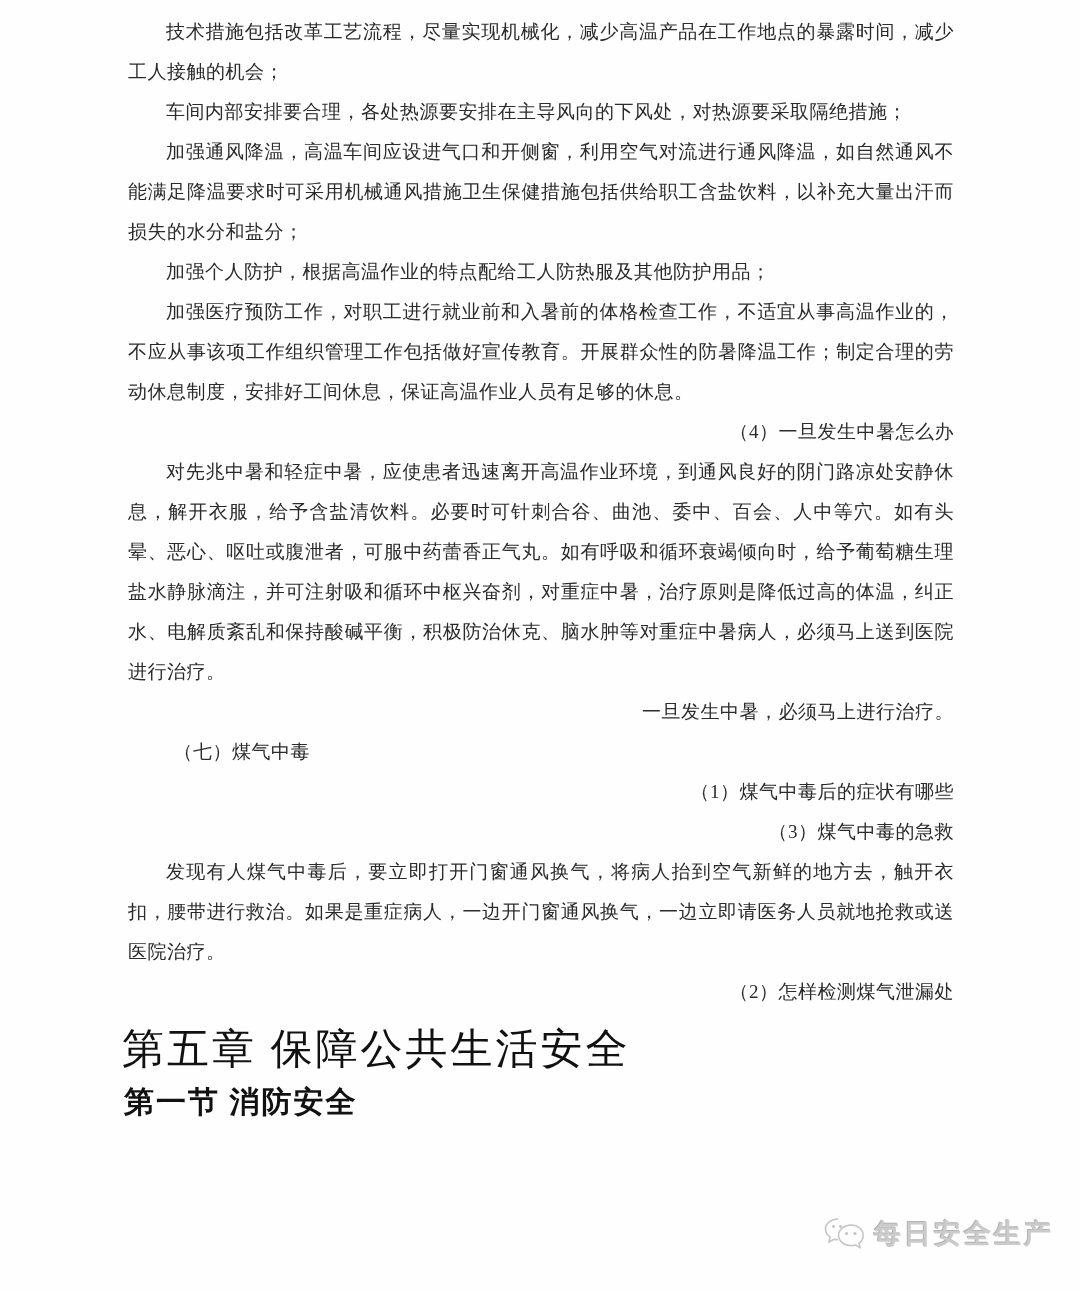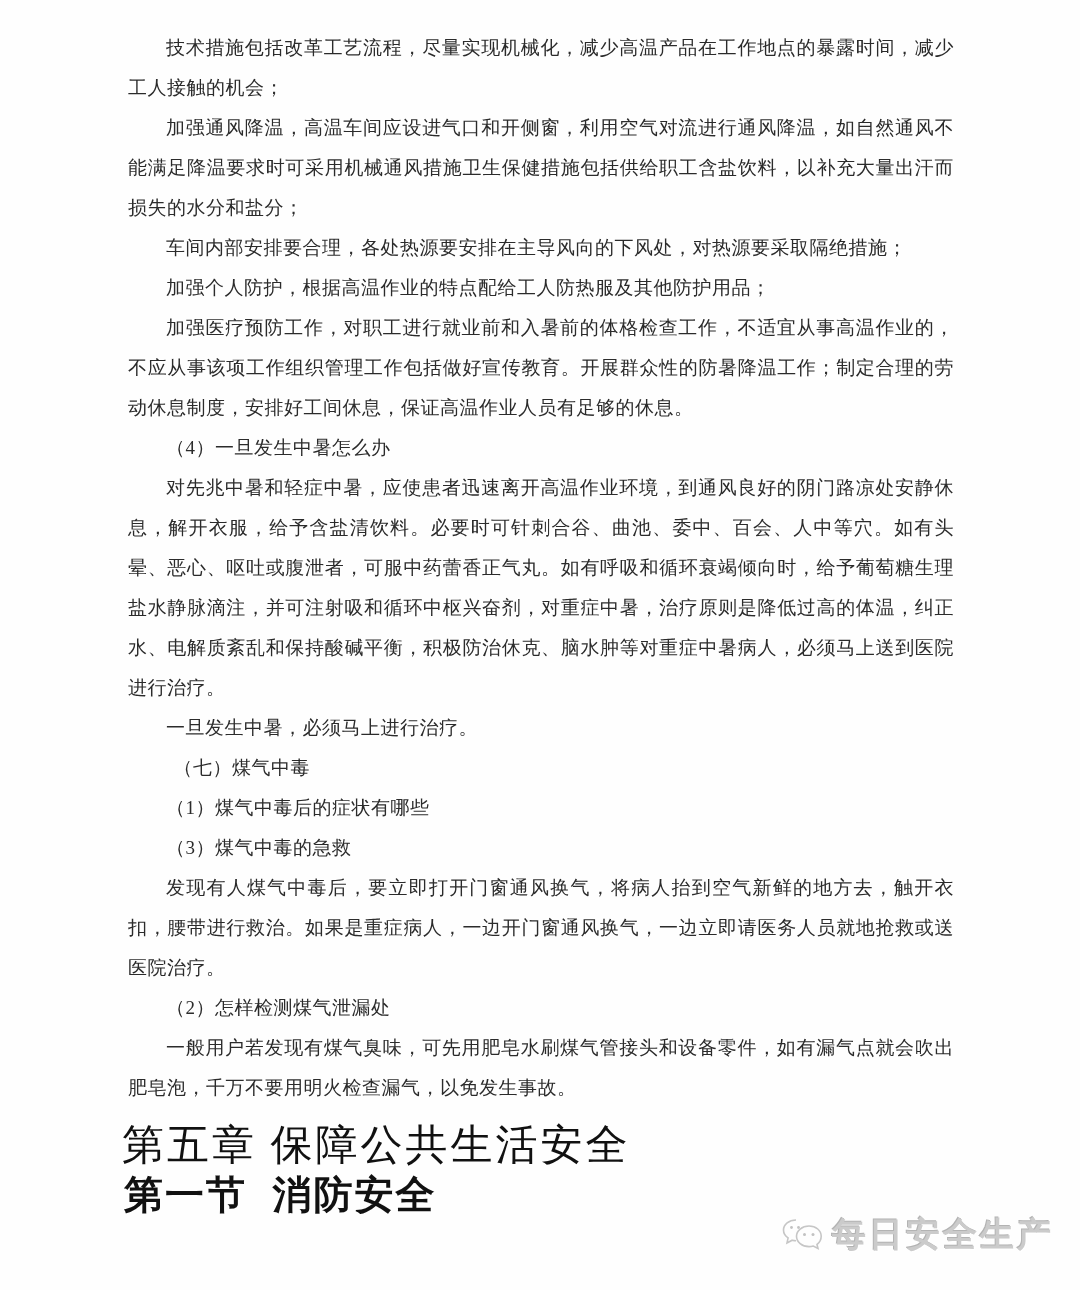"技术措施包括改革工艺流程，尽量实现机械化，减少高温产品在工作地点的暴露时间，减少" .page { padding: 28px 126px 0 128px -> 12px 126px 0 128px }
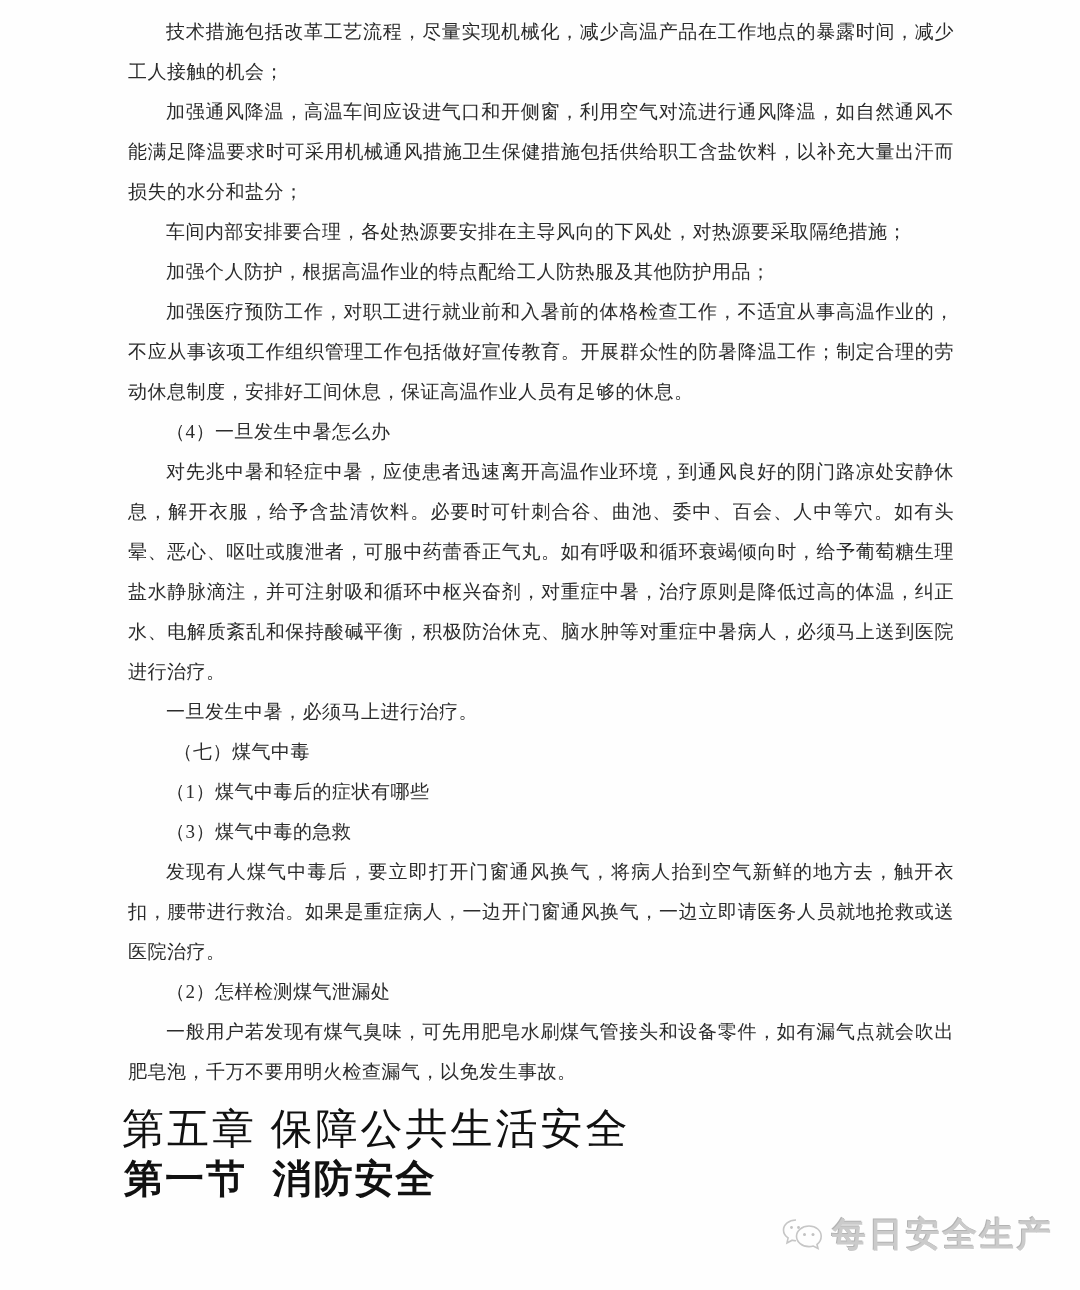"加强通风降温，高温车间应设进气口和开侧窗，利用空气对流进行通风降温，如自然通风不" p.body { order: before "车间内部安排要合理，各处热源要安排在主导风向的下风处，对热源要采取隔绝措施；" -> after "车间内部安排要合理，各处热源要安排在主导风向的下风处，对热源要采取隔绝措施；" }
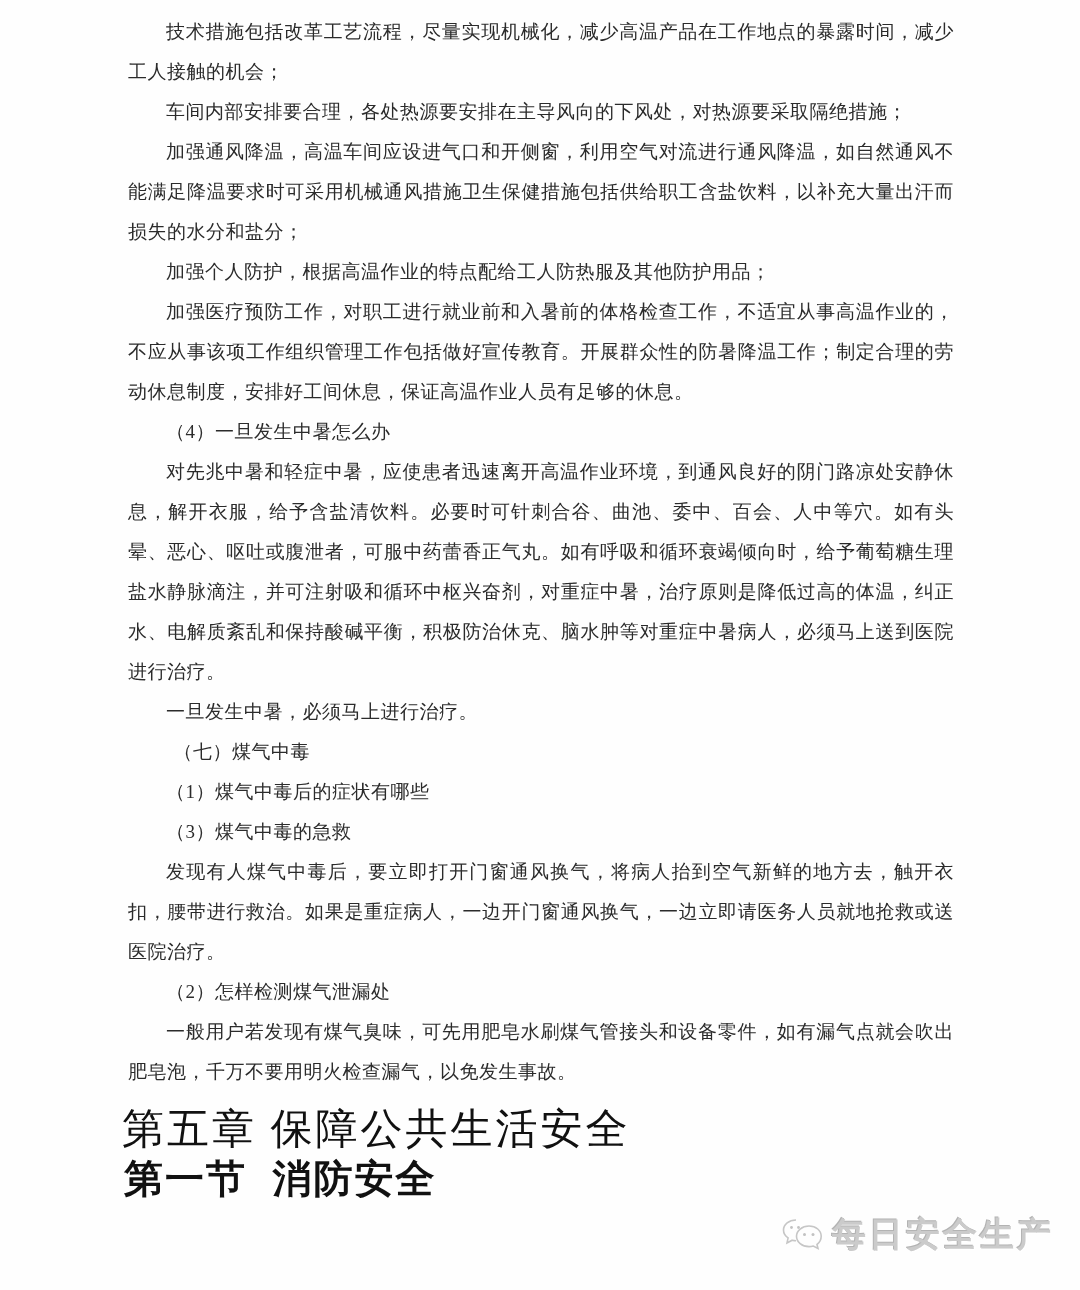"（4）一旦发生中暑怎么办" p.numbered { text-align: left -> right }
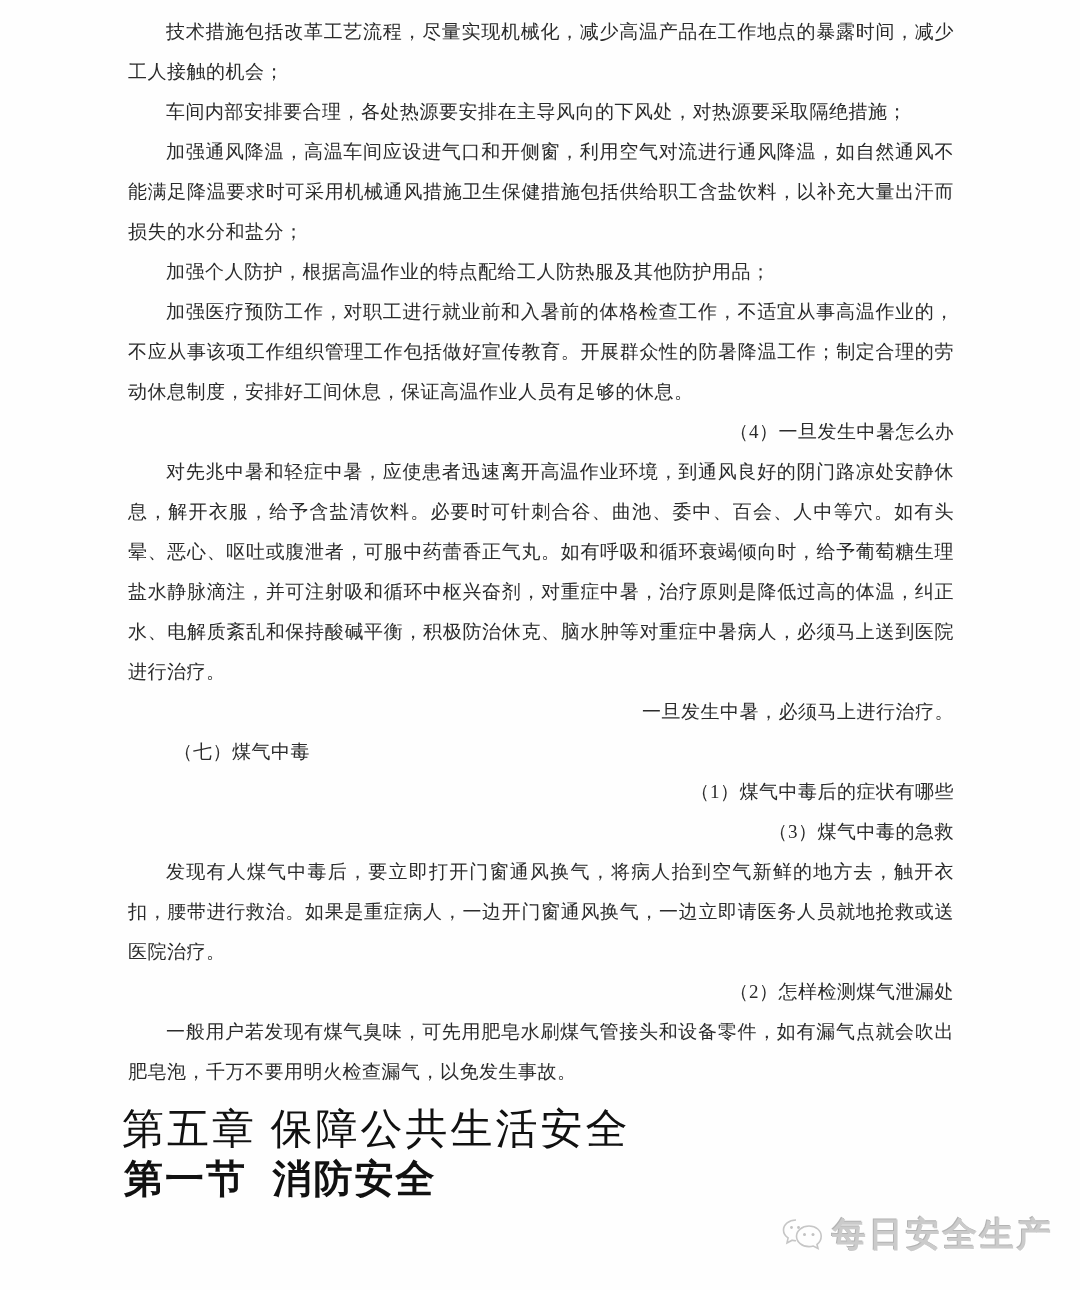"一般用户若发现有煤气臭味，可先用肥皂水刷煤气管接头和设备零件，如有漏气点就会吹出" p.body { html: <p>一般用户若发现有煤气臭味，可先用肥皂水刷煤气管接头和设备零件，如有漏气点就会吹出肥皂泡，千万不要用明火检查漏气，以免发生事故。</p> -> none }
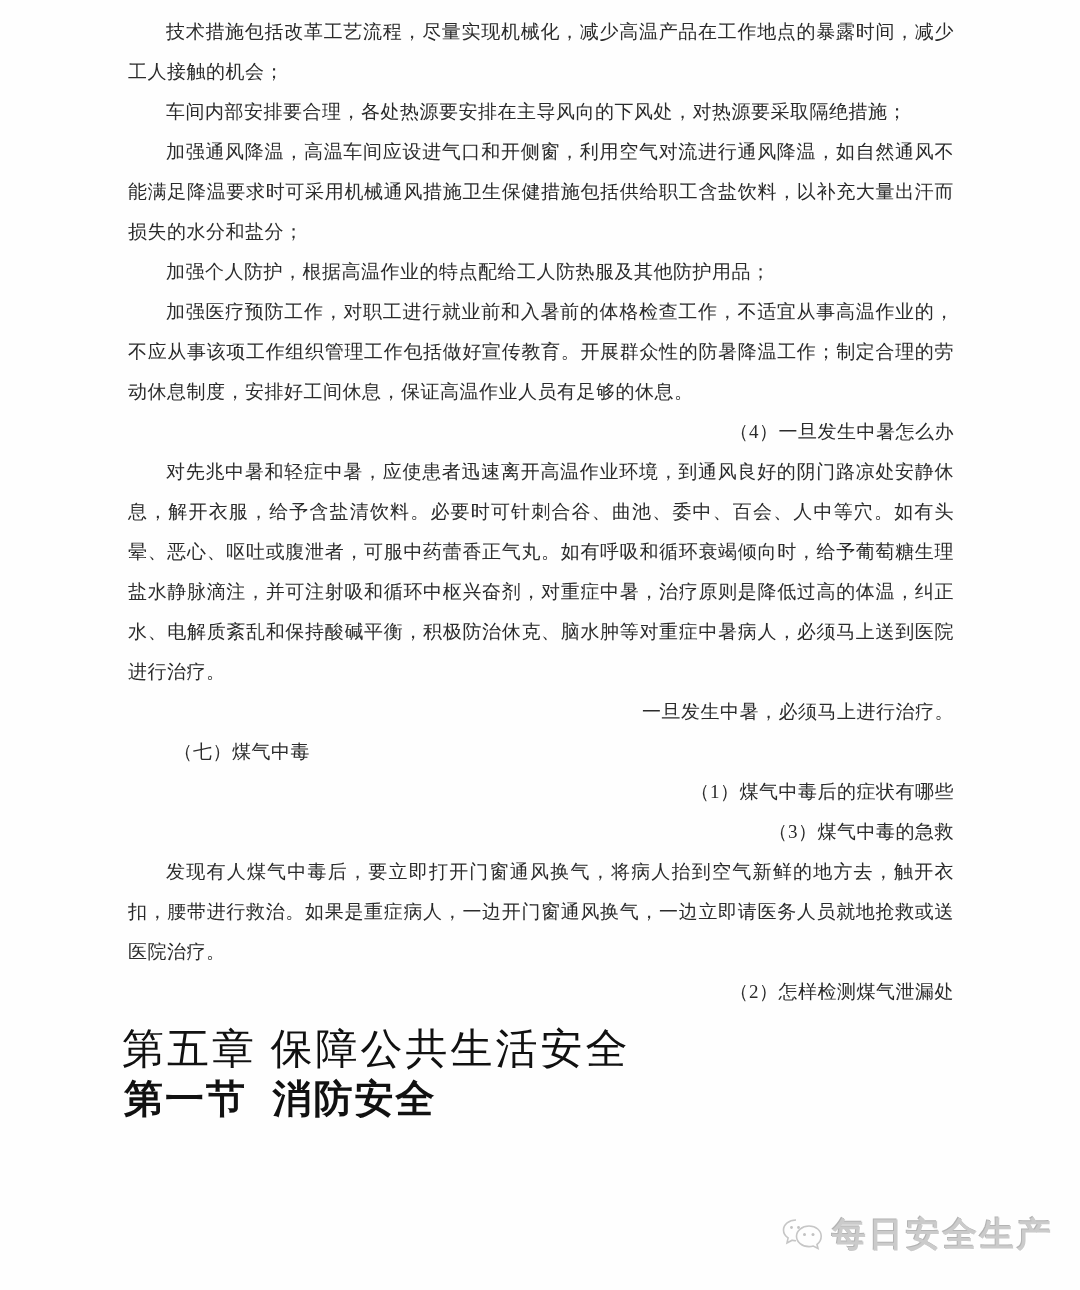"第一节 消防安全" h2.section { font-family: Liberation Mono, monospace -> Liberation Serif, serif; font-size: 39px -> 30px }
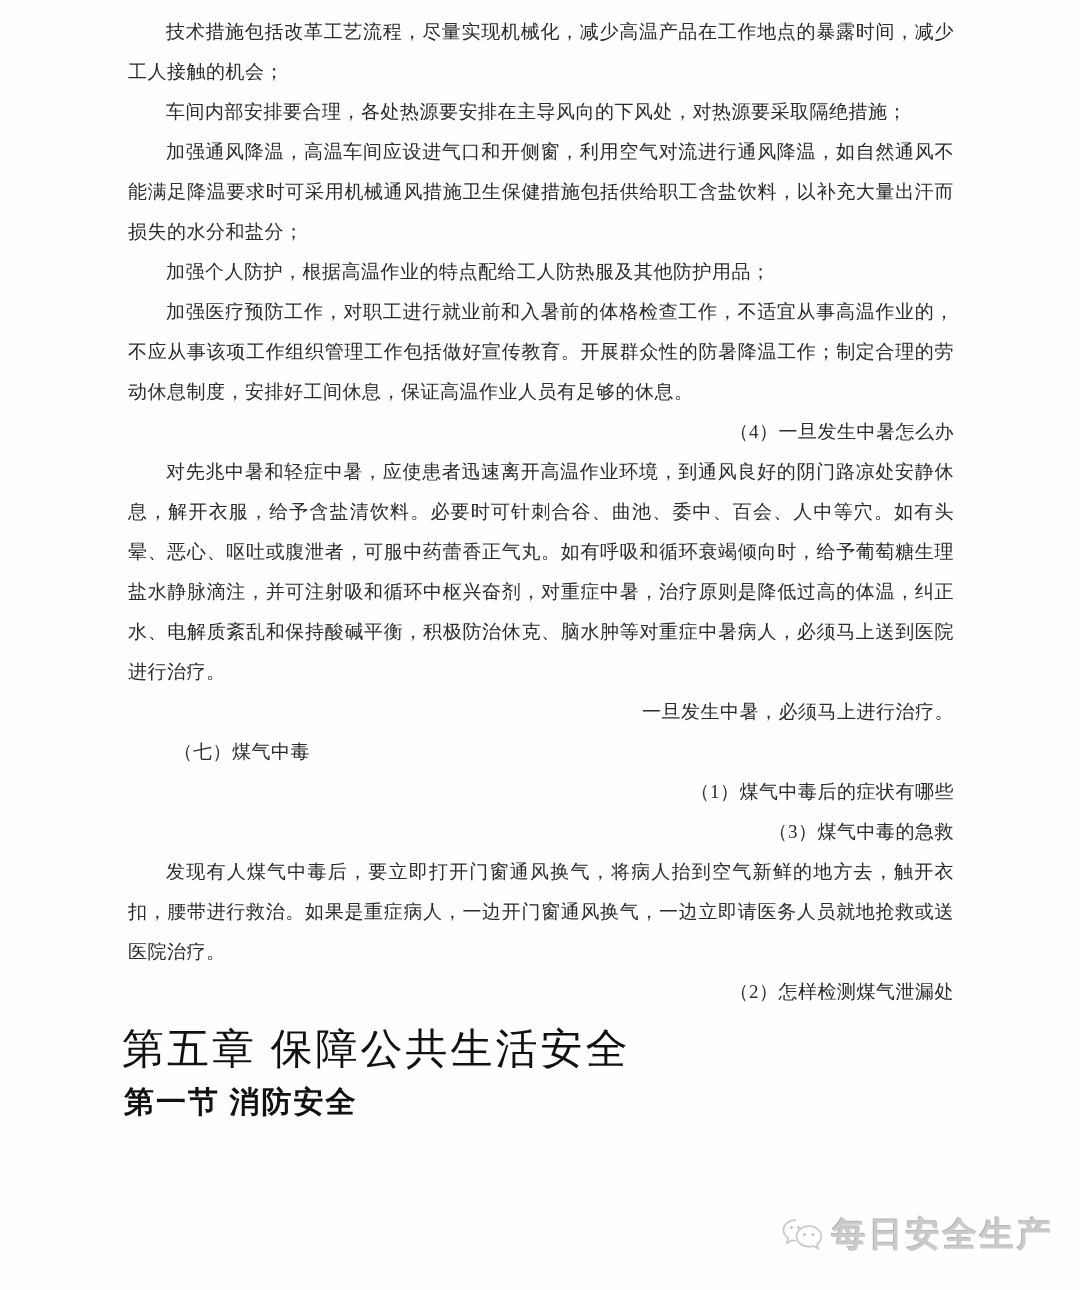"每日安全生产" .watermark { font-size: 34px -> 27px }
